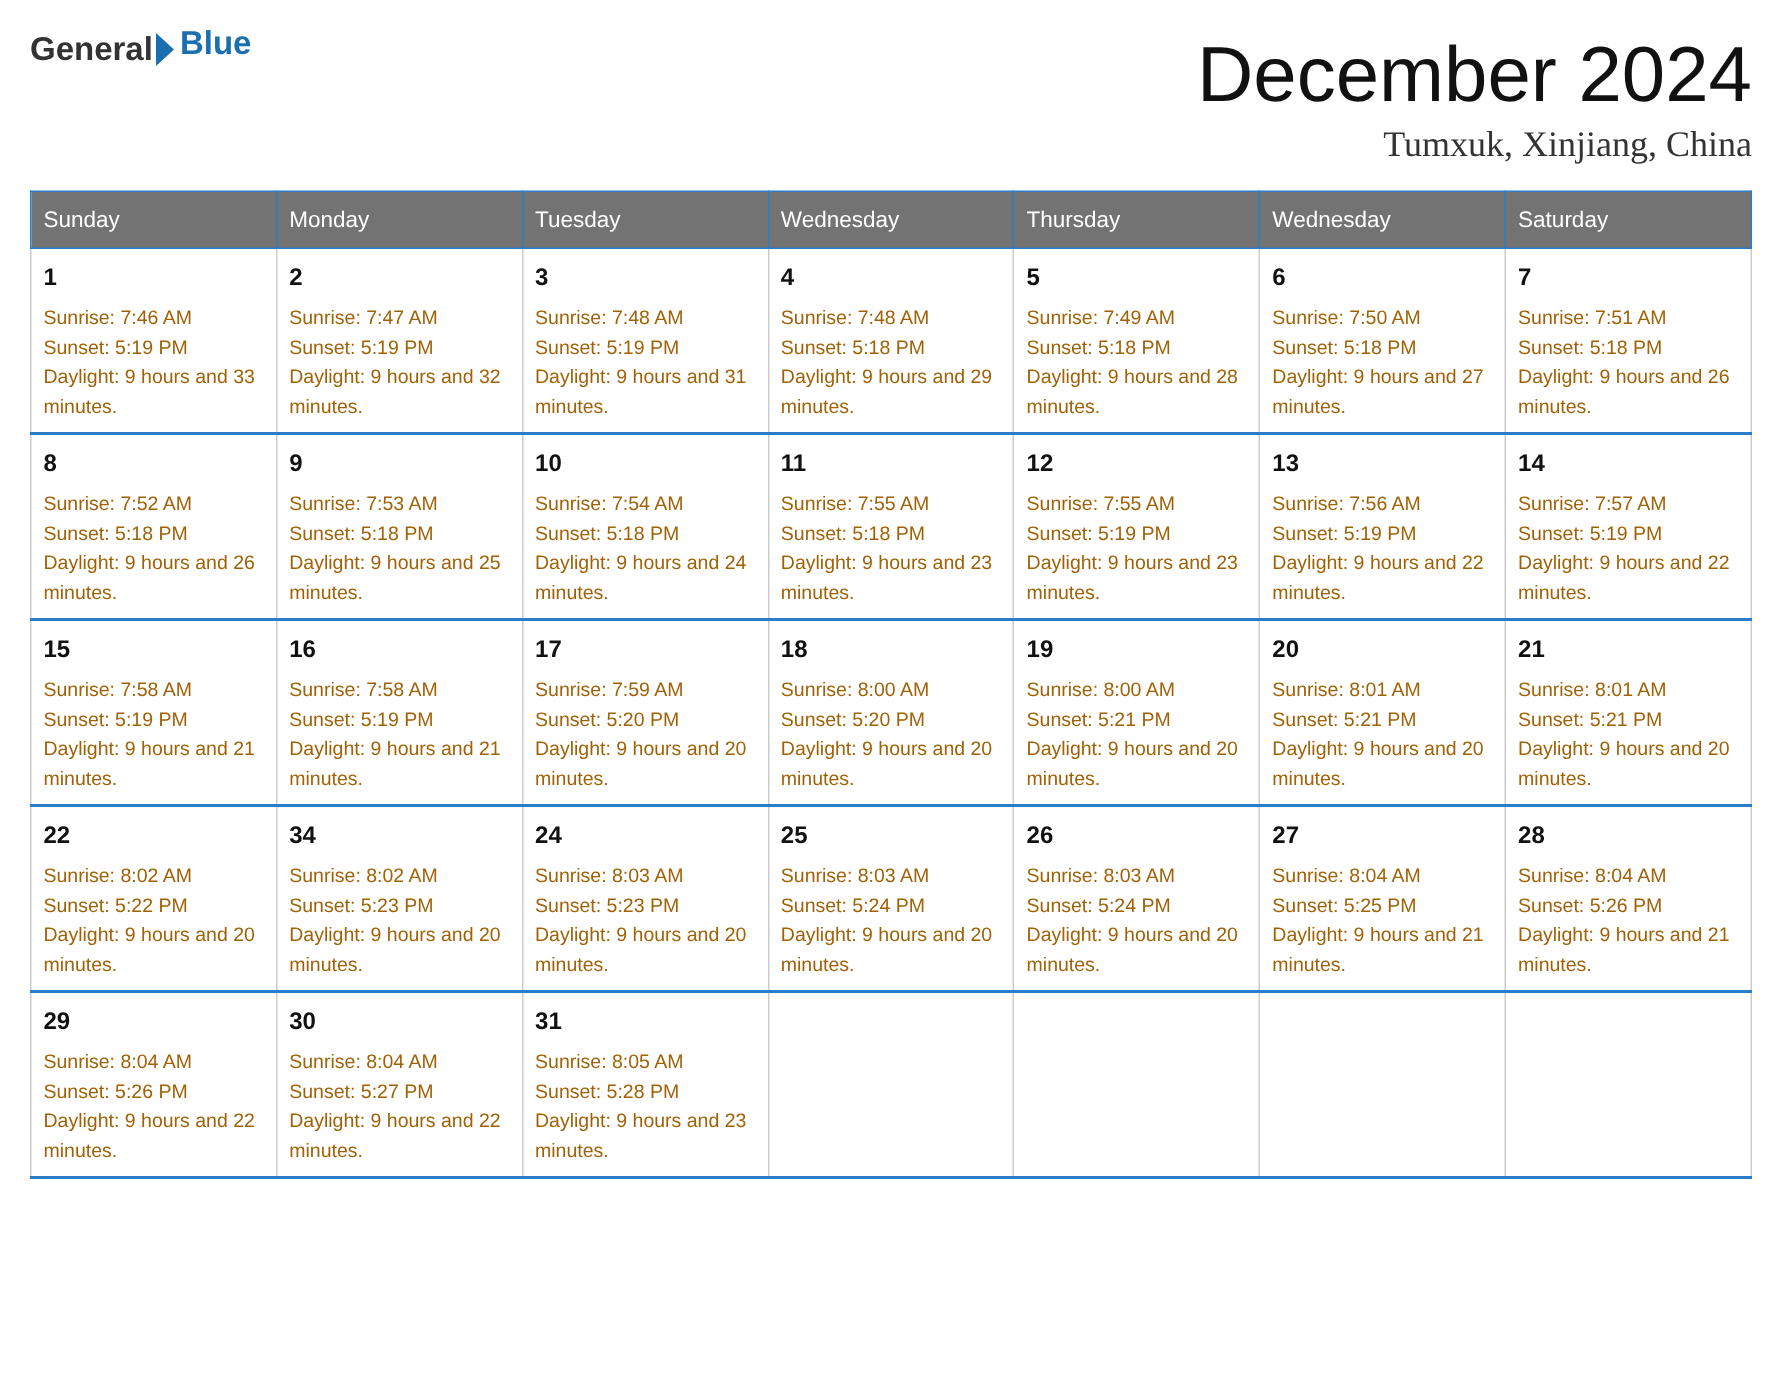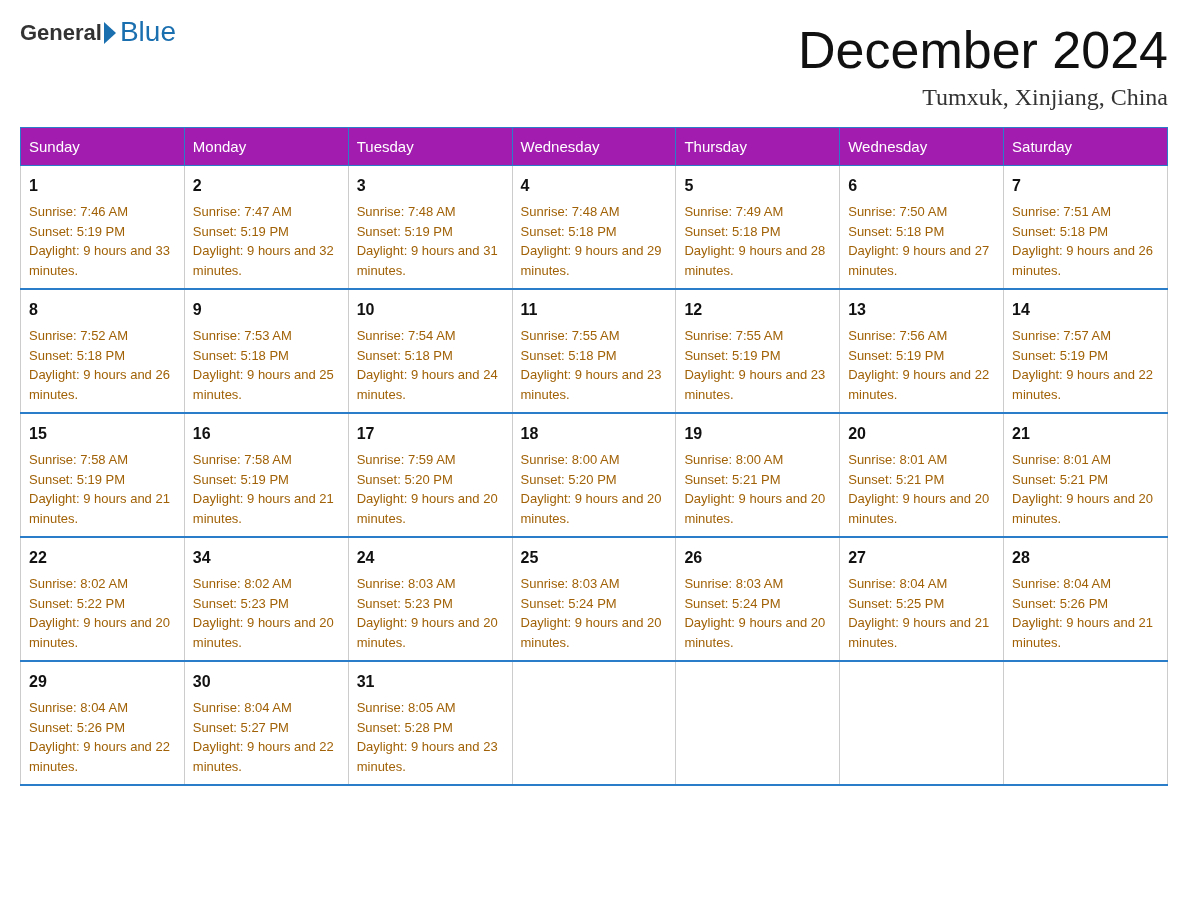"Blue" .logo-blue { font-size: 28px -> 22px; font-weight: normal -> bold }
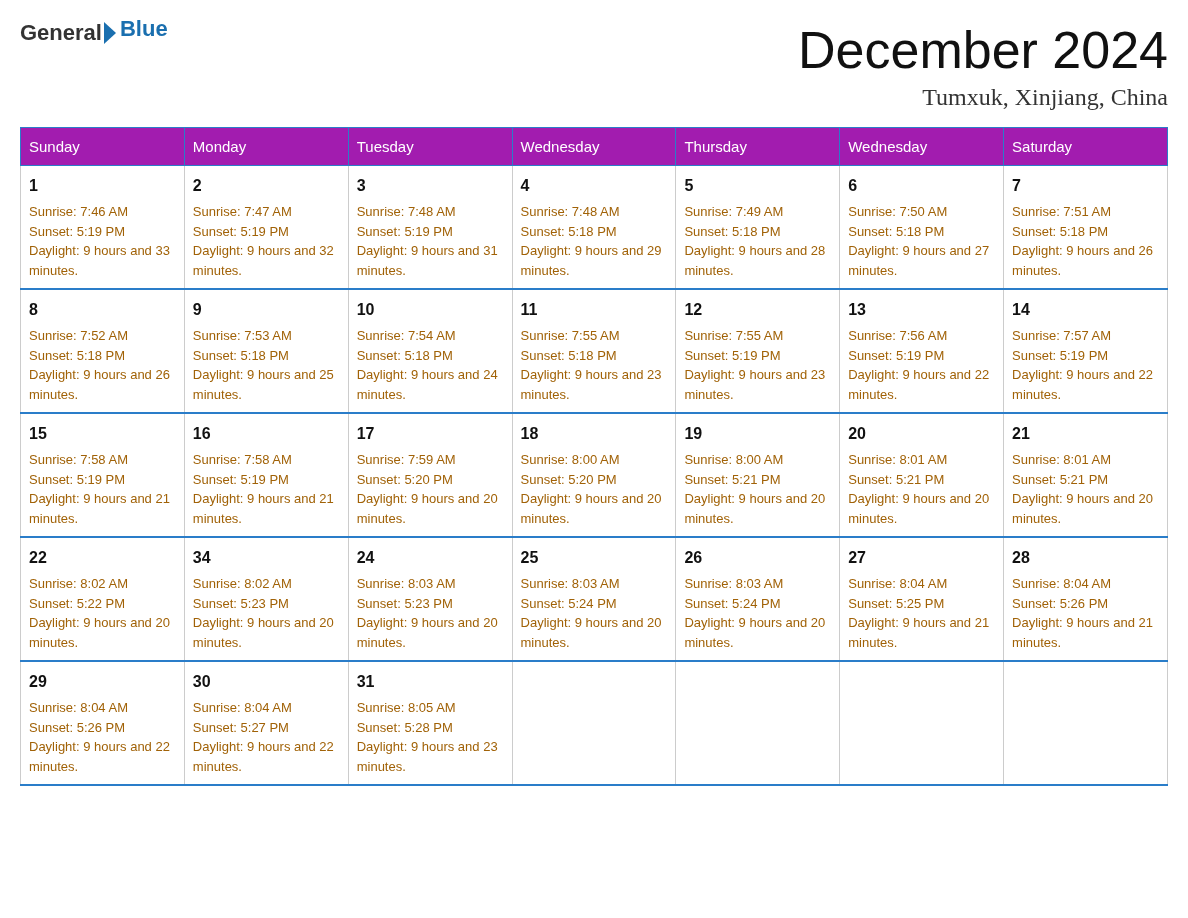"Sunday" thead tr th { background-color: #a21caf -> #737373 }
